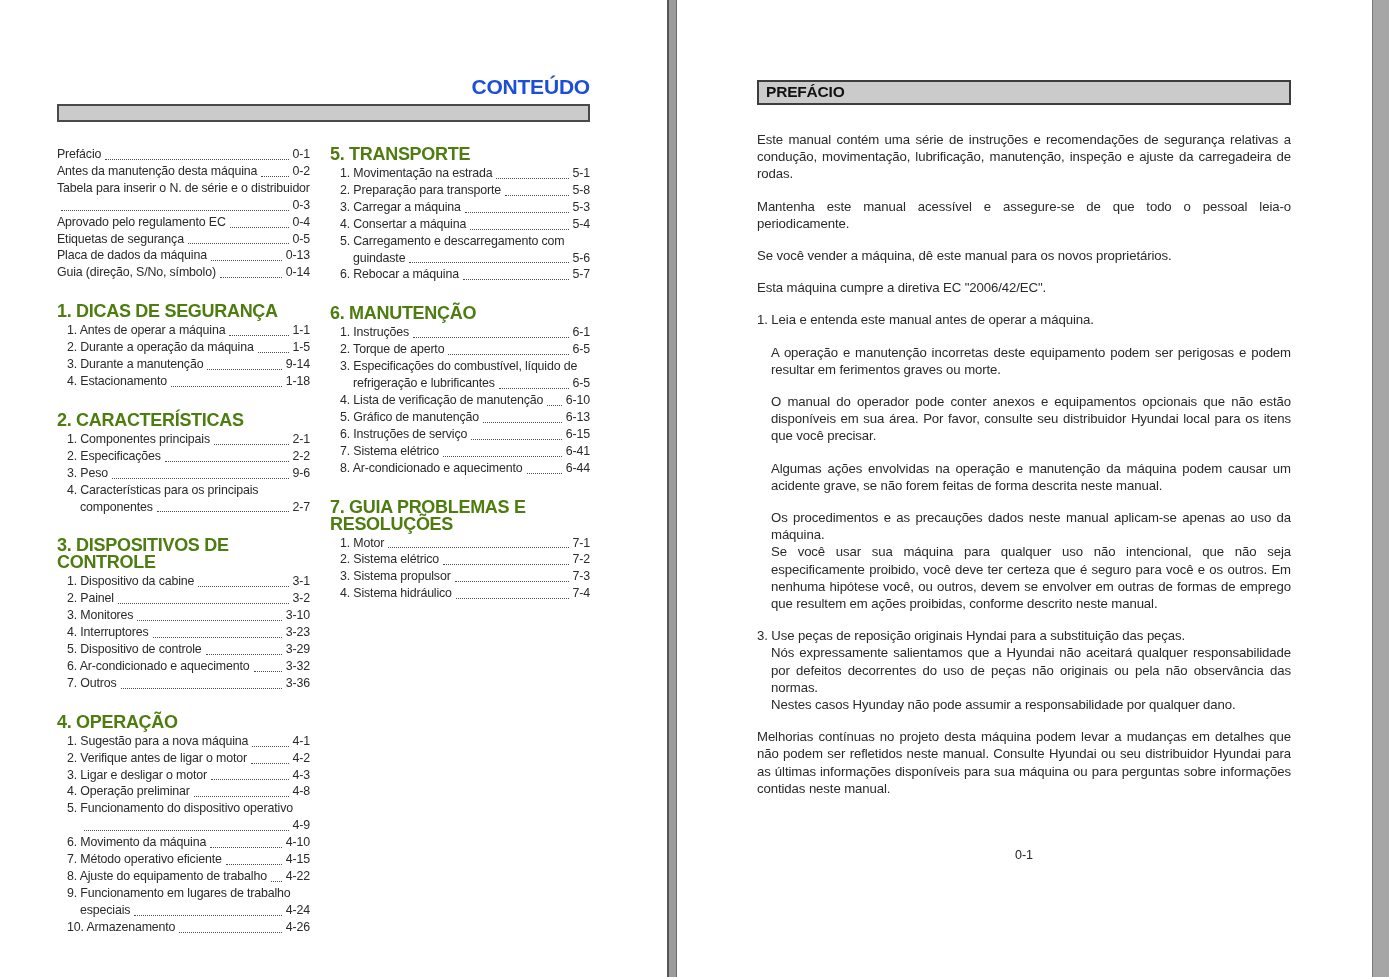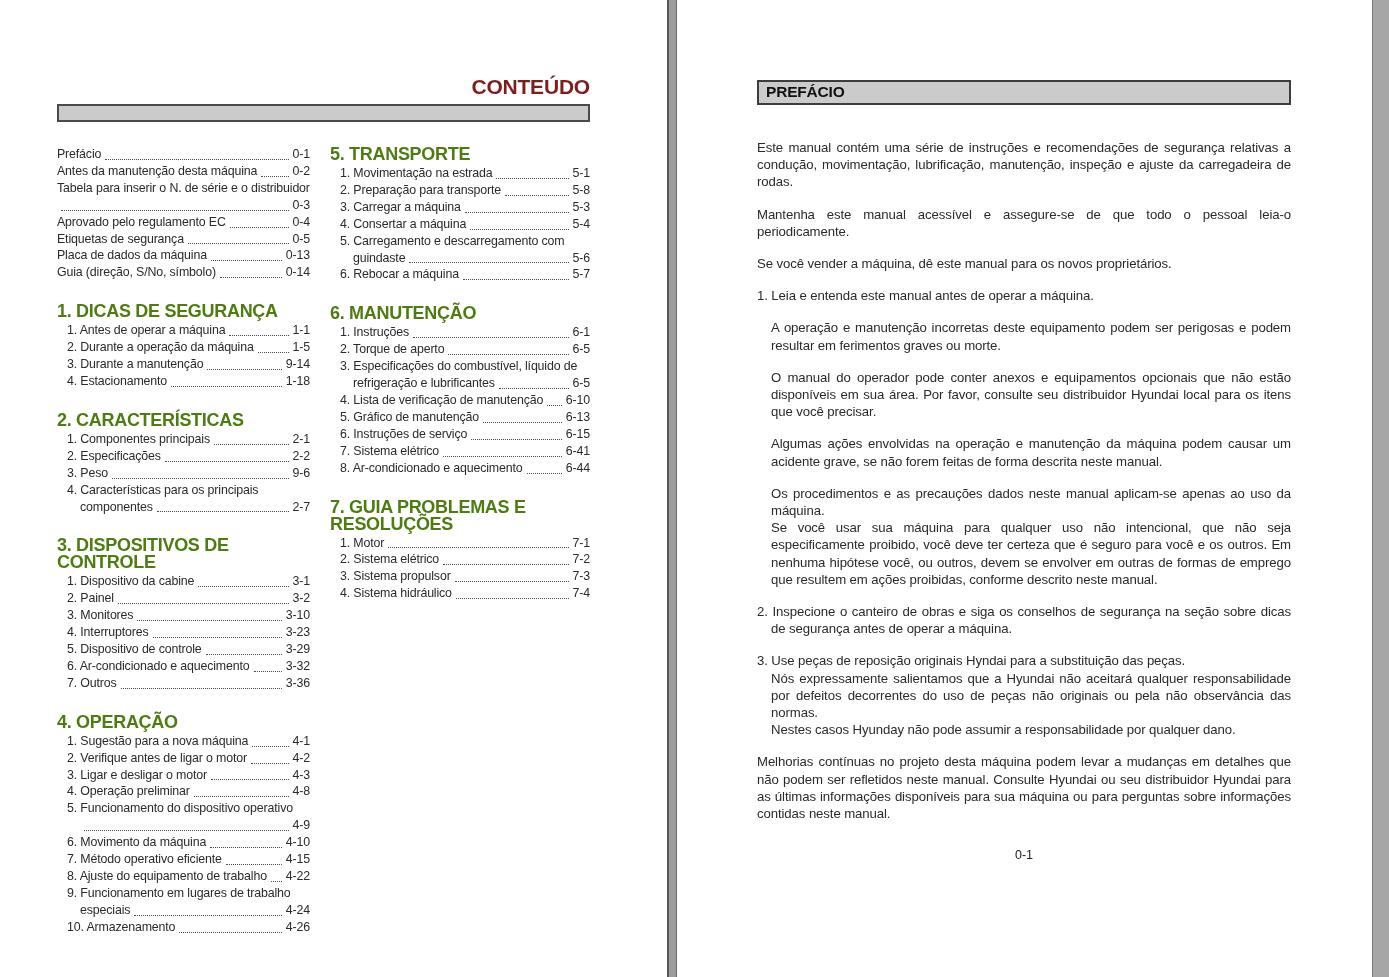"CONTEÚDO" .toc-title { color: #7f1d1d -> #1d4ed8 }
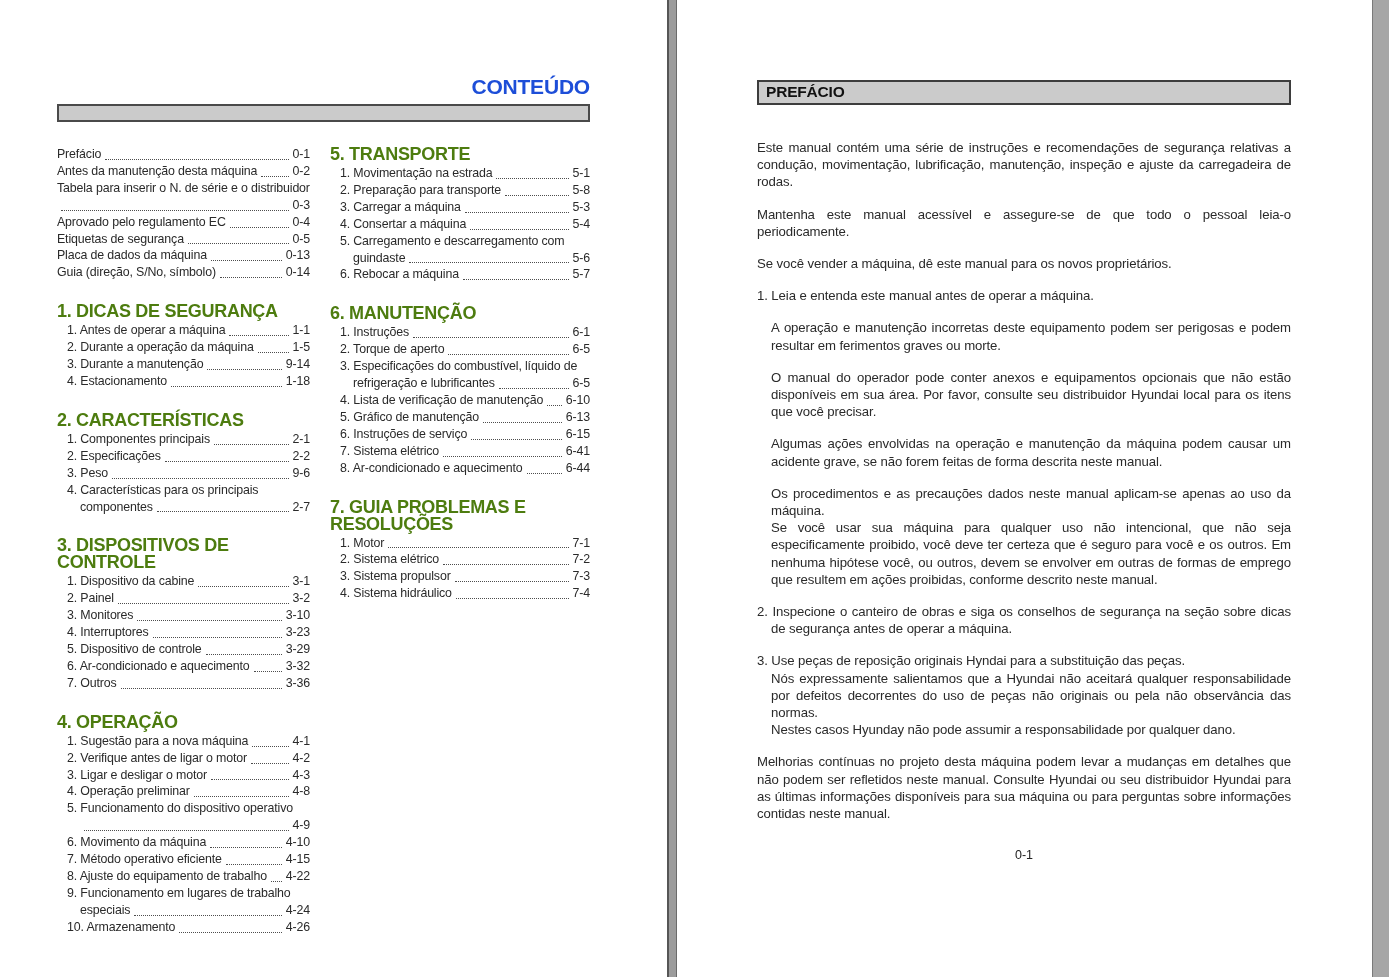"Este manual contém uma série" .body-text { margin-top: 34px -> 26px }
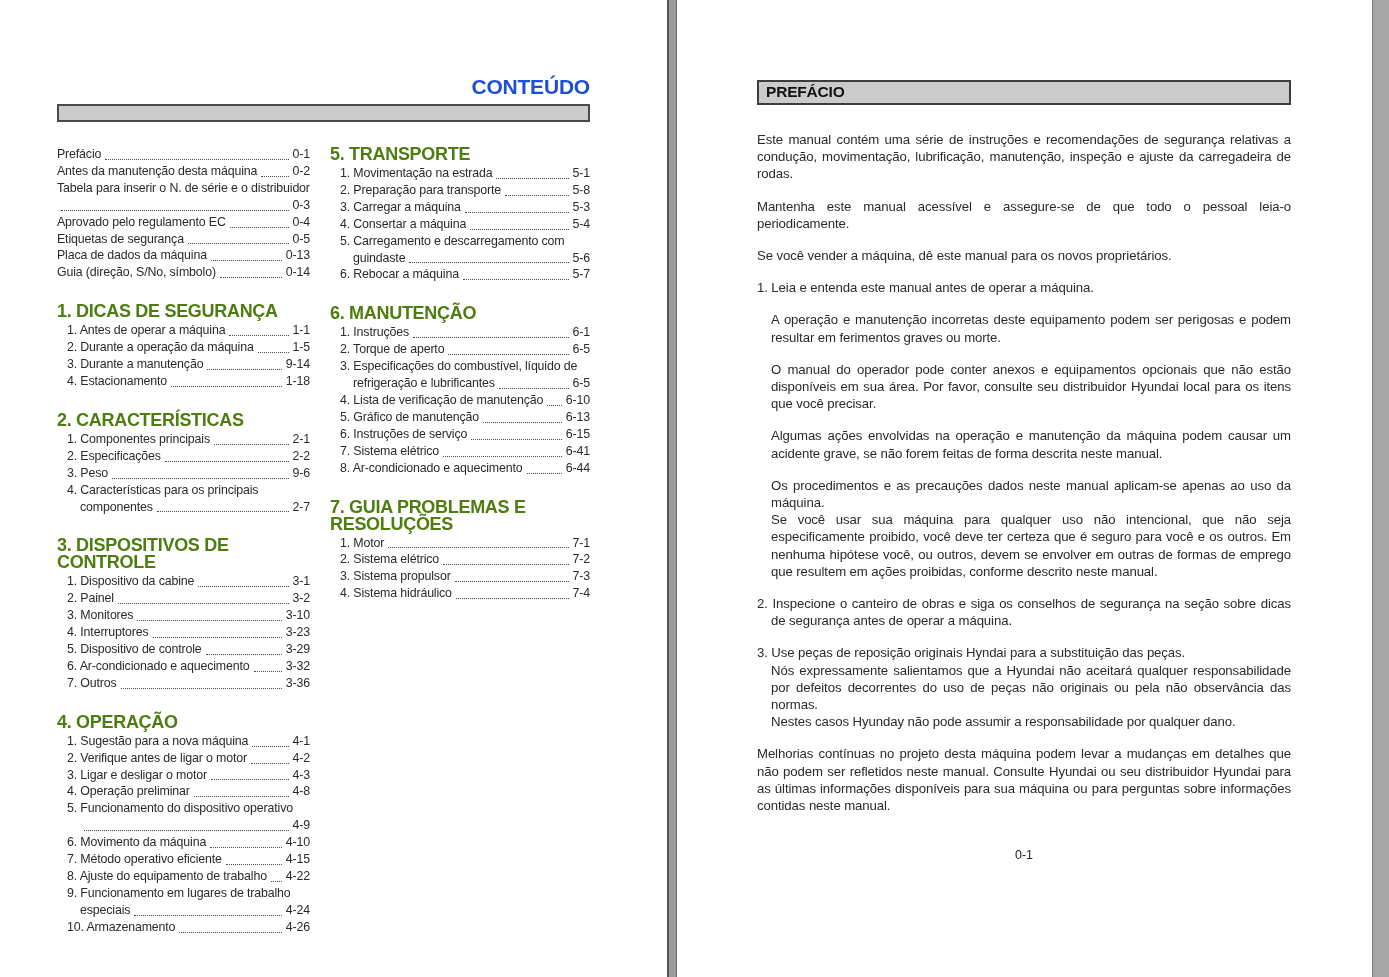"Esta máquina cumpre a diretiva" div.para { html: none -> <div> <div>Esta máquina cumpre a diretiva EC "2006/42/EC".</div> </div> }
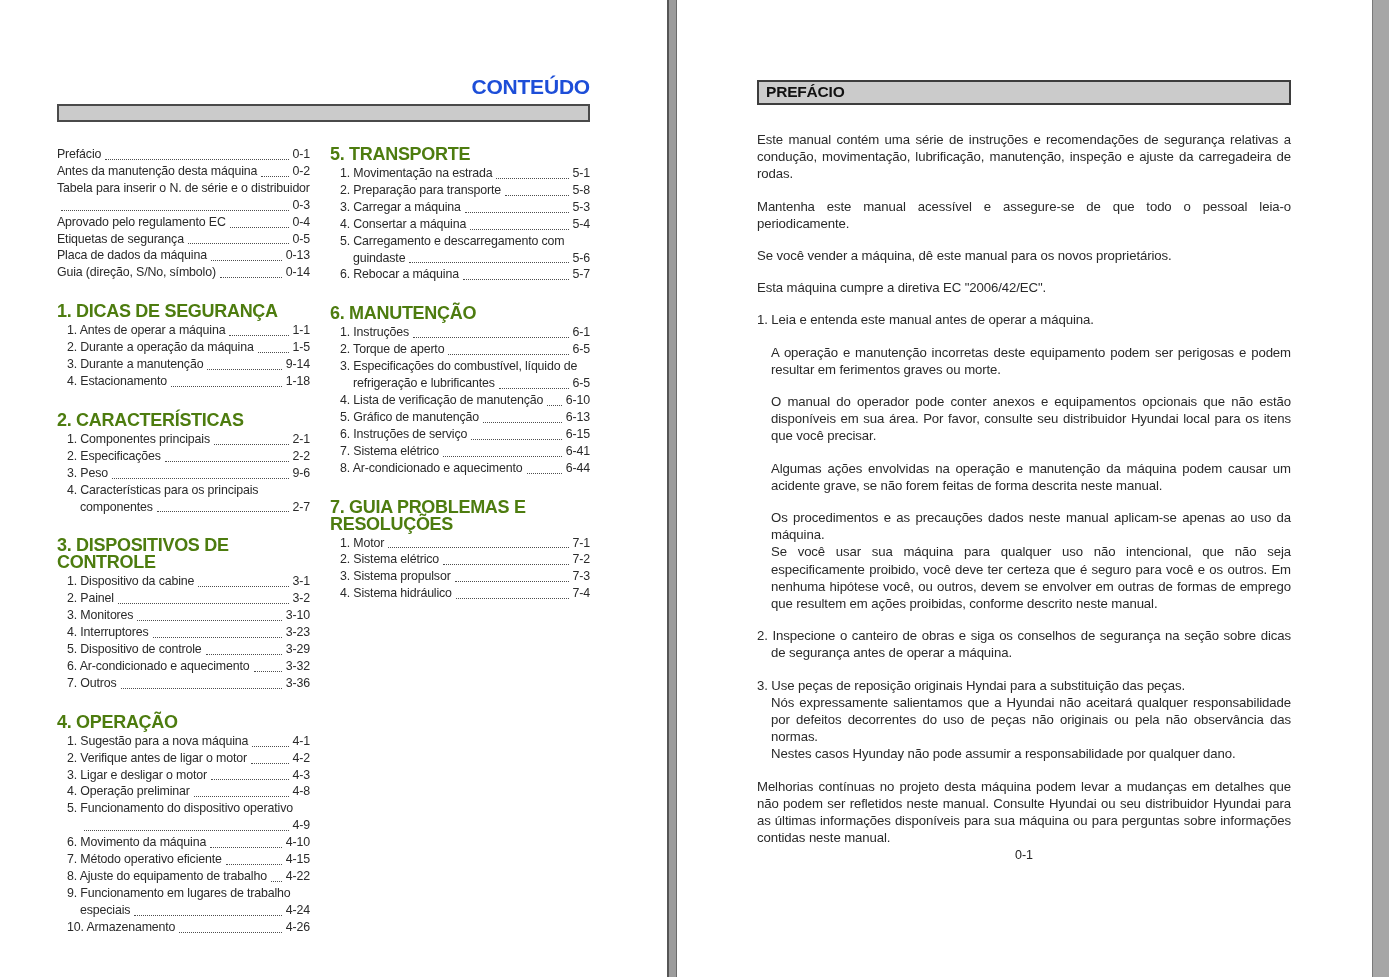"2. Inspecione o canteiro de" div.para { html: <div> <div>2. Inspecione o canteiro de obras e siga os conselhos de segurança na seção sobre dicas de segurança antes de operar a máquina.</div> </div> -> none }
